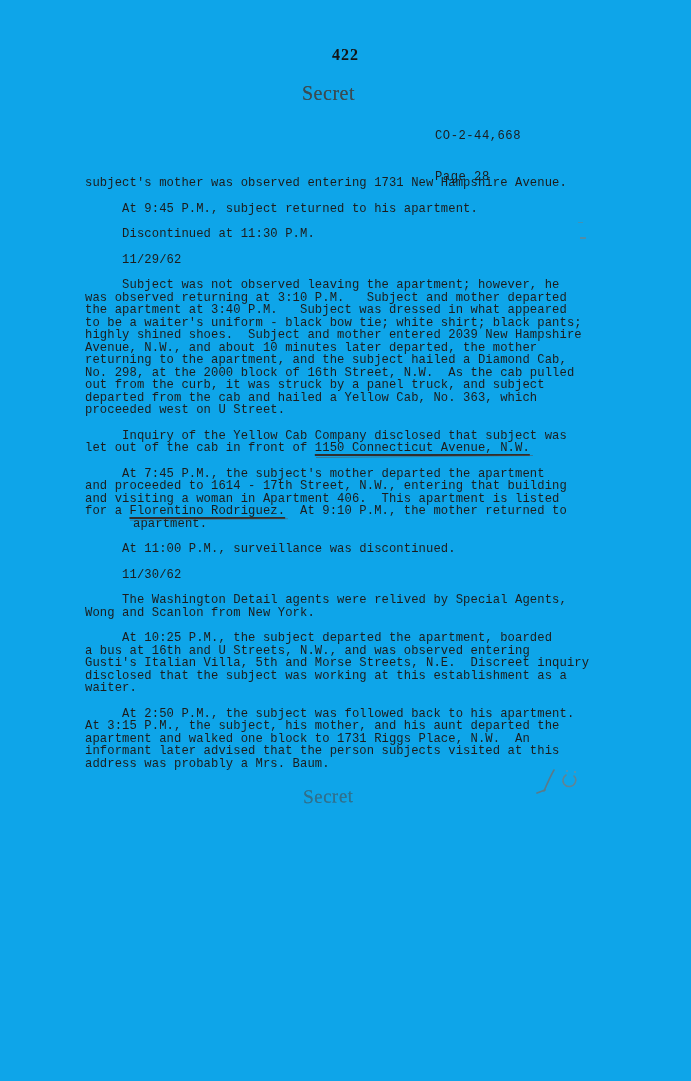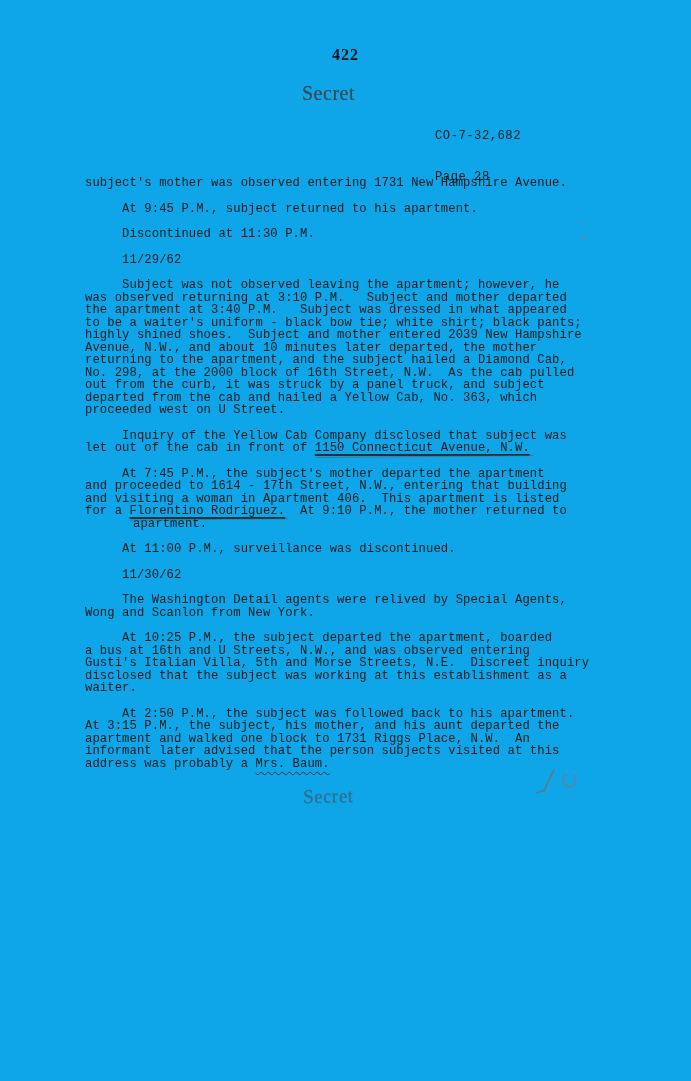"CO-7-32,682" div { text: CO-7-32,682 -> CO-2-44,668 }
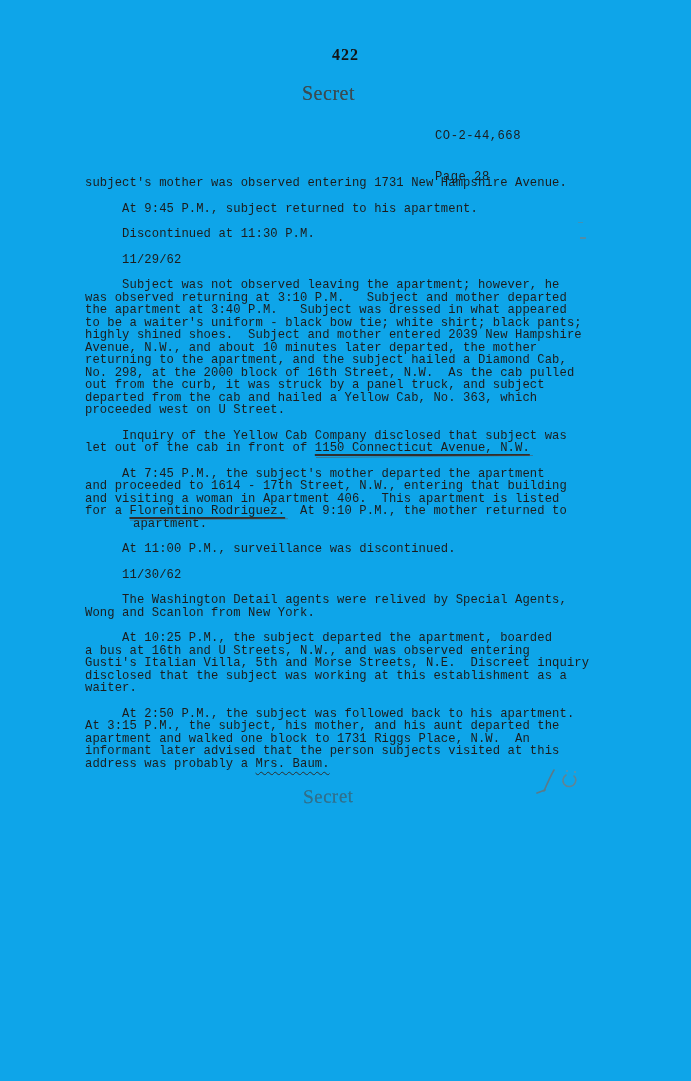"Mrs. Baum." .u-wavy { text-decoration: underline -> none }
